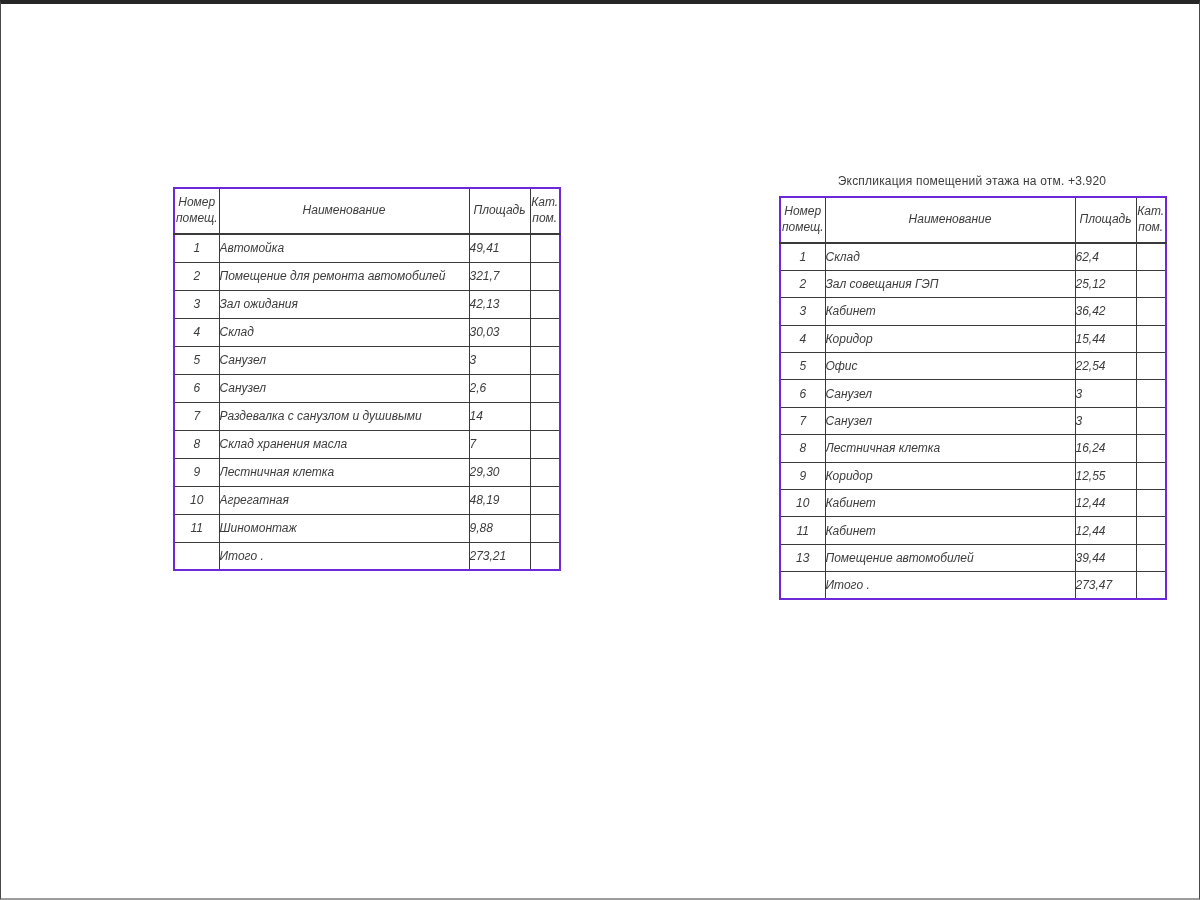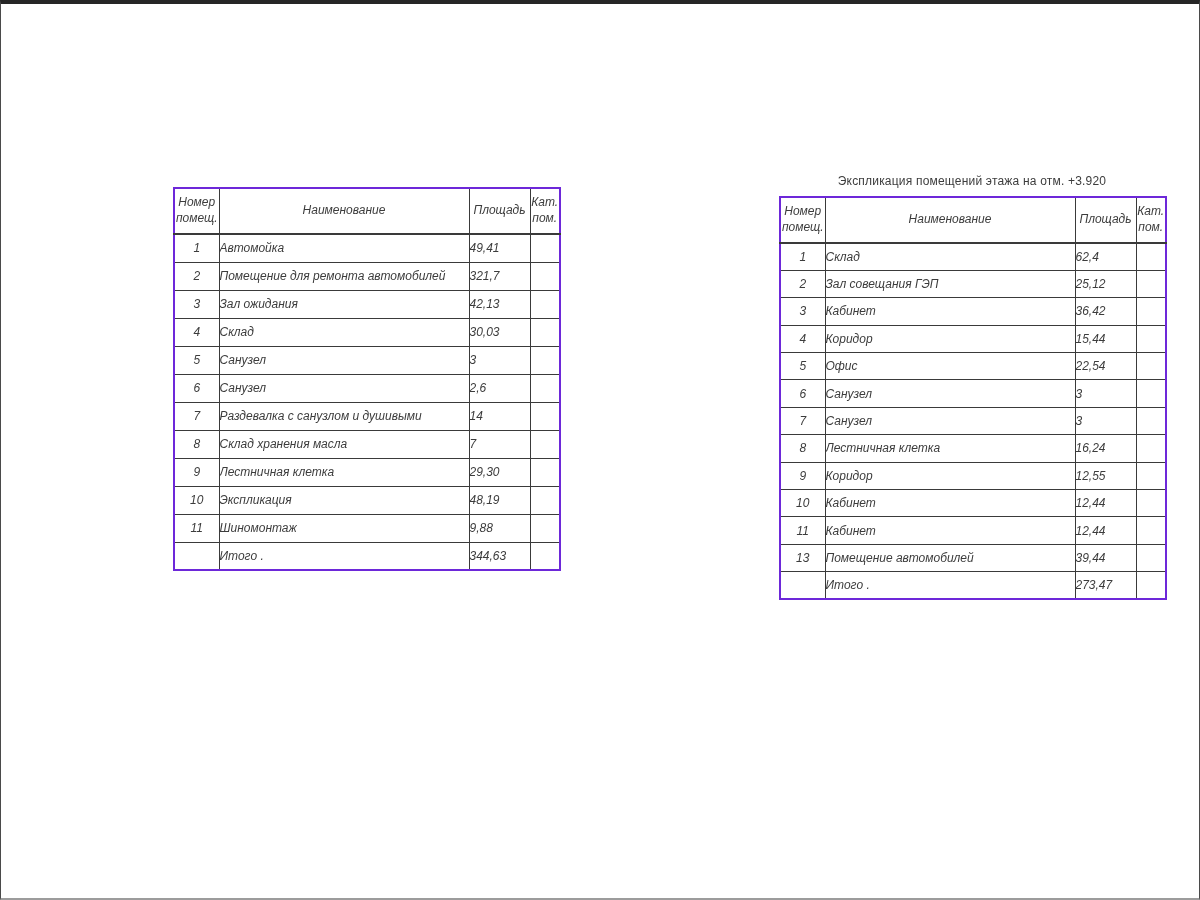"Экспликация" td.col-name { text: Экспликация -> Агрегатная }
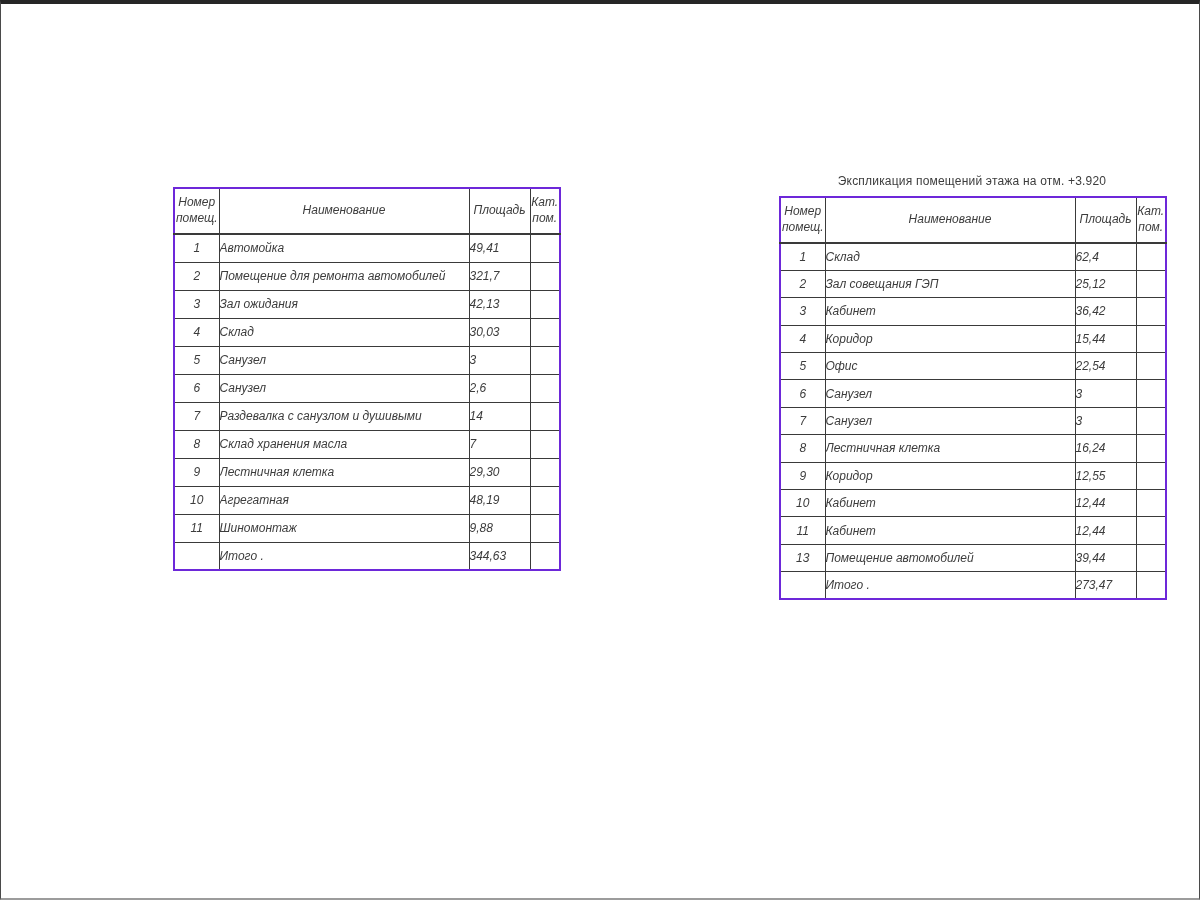"344,63" td.col-area { text: 344,63 -> 273,21 }
